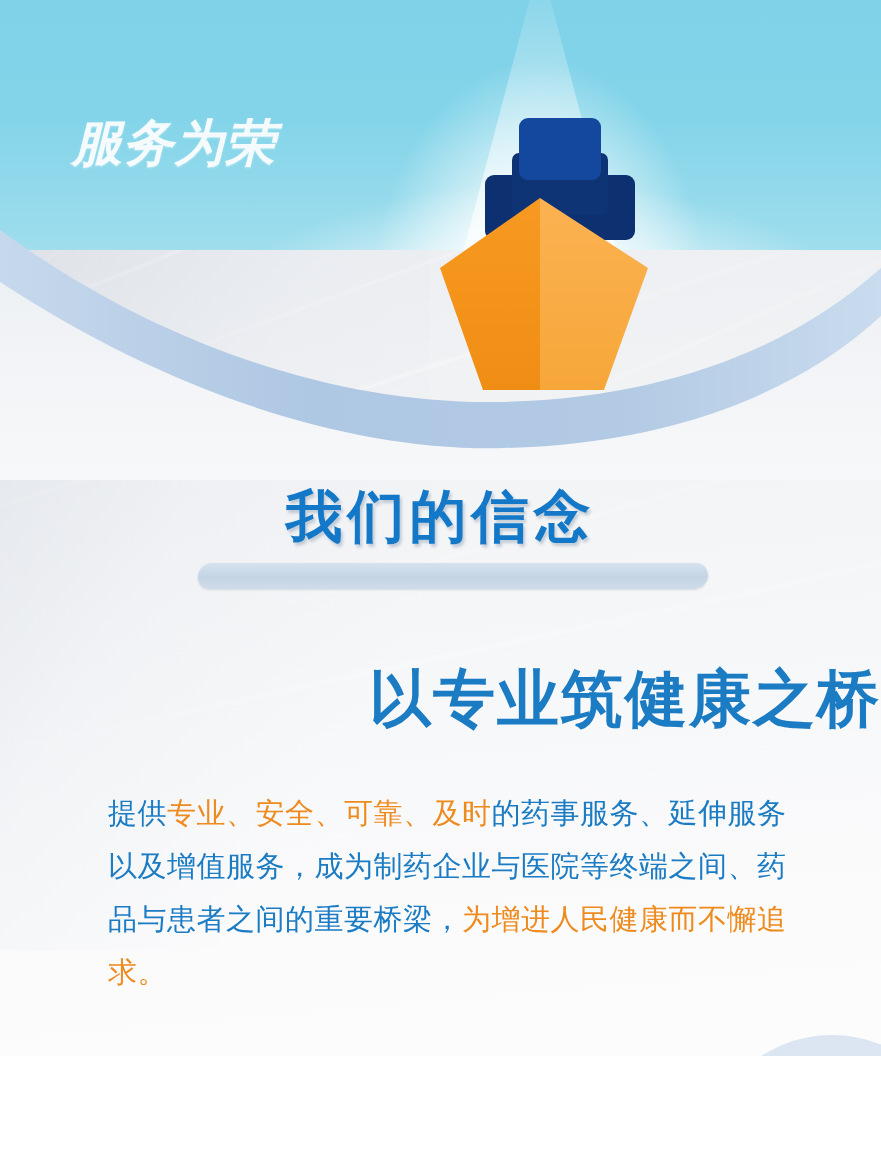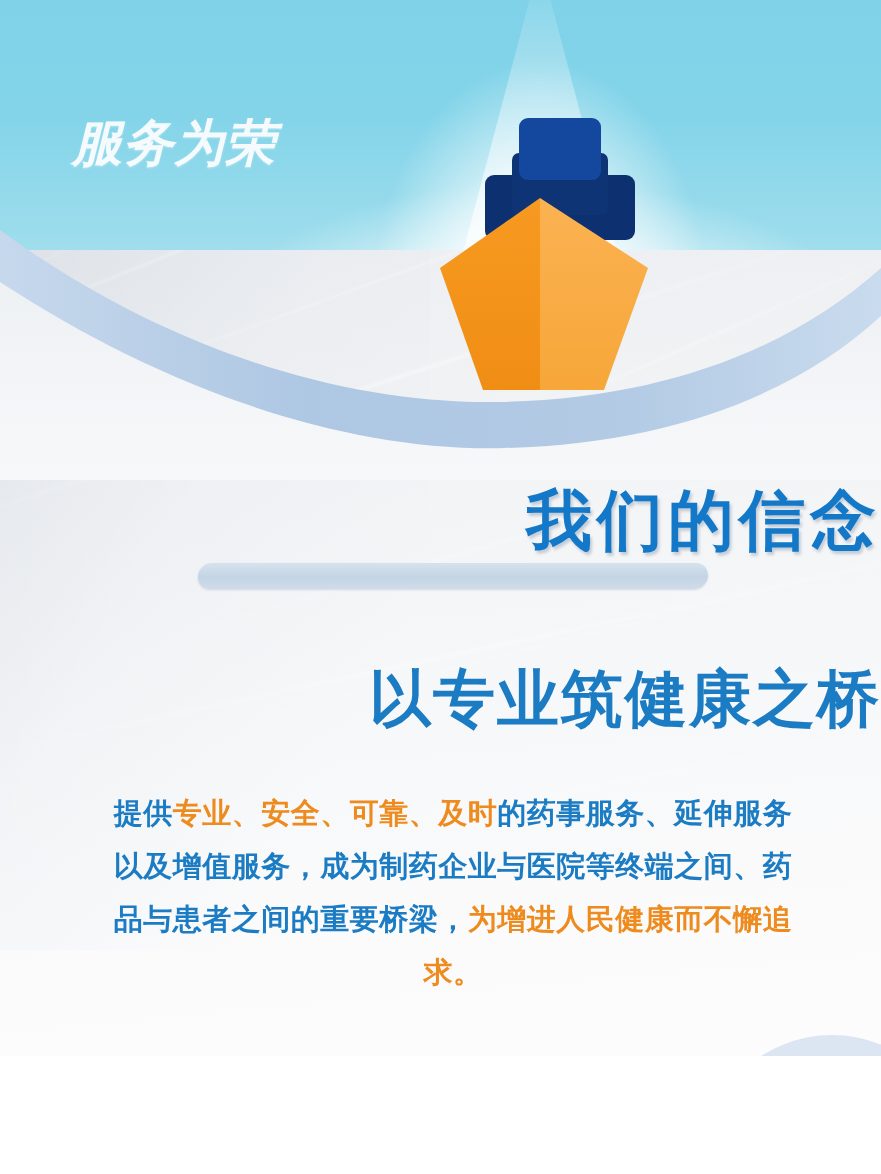"我们的信念" .title-text { font-size: 66px -> 57px; text-align: right -> none }
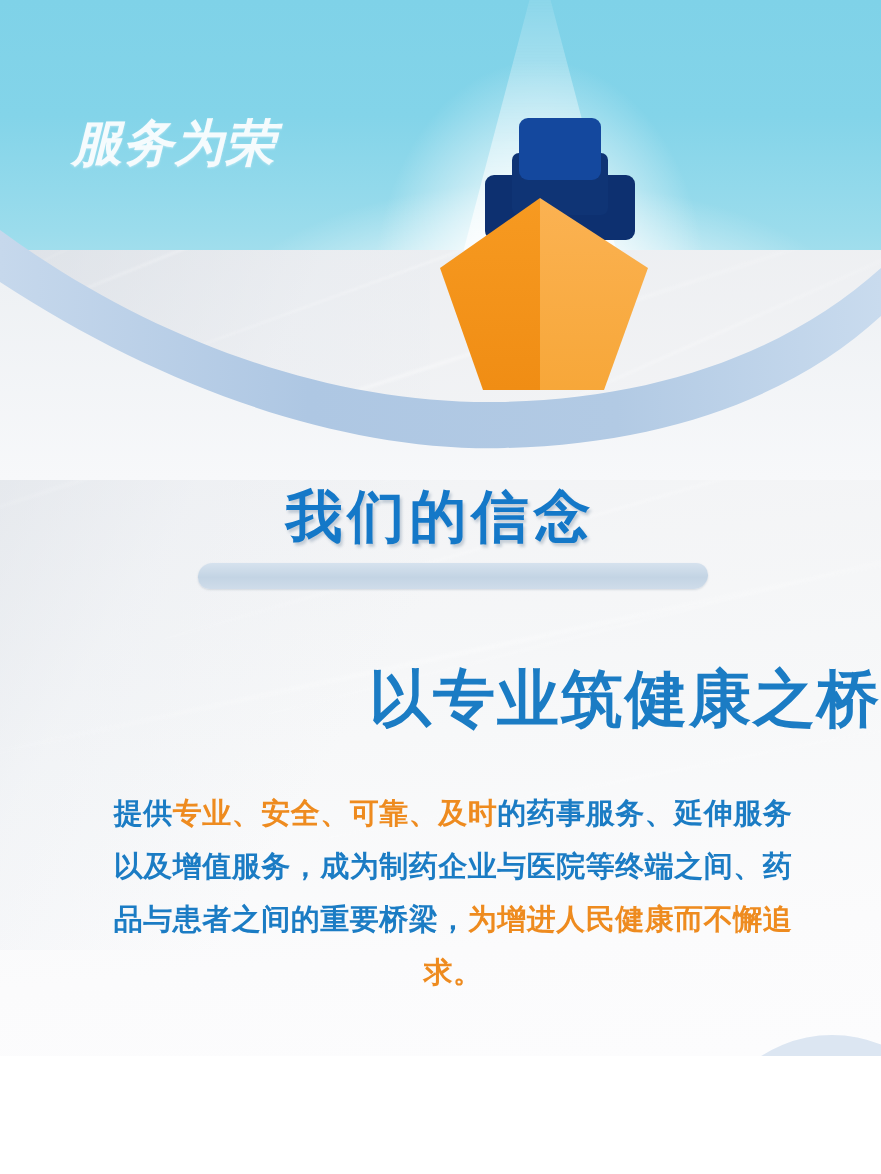"提供专业、安全、可靠、及时的药事服务、延伸服务以及增值服务，成为制药企业与医院等" .body-copy { font-weight: bold -> normal; text-align: center -> none }
